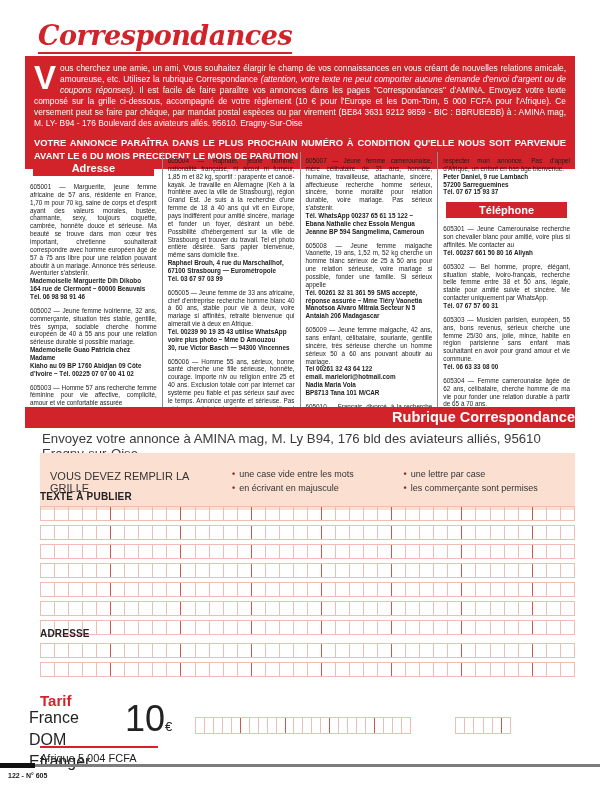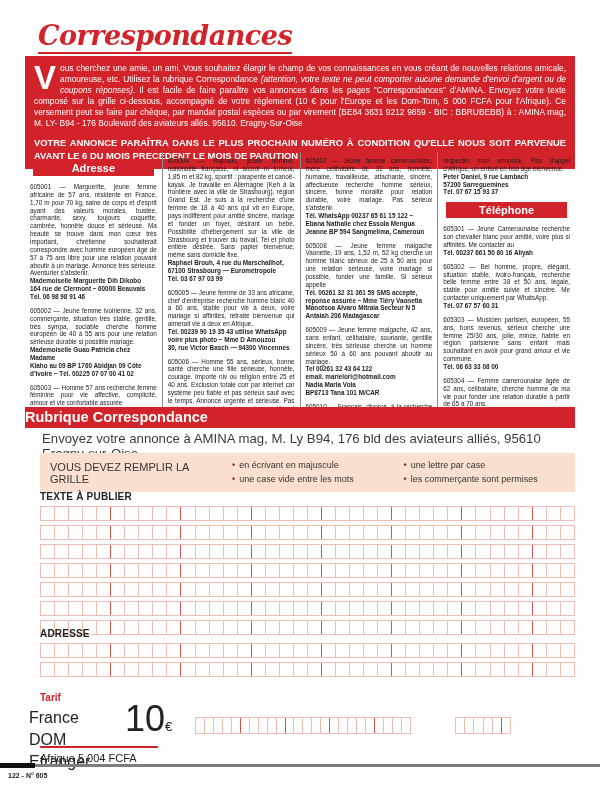"Rubrique Correspondance" .rubrique { text-align: left -> right }
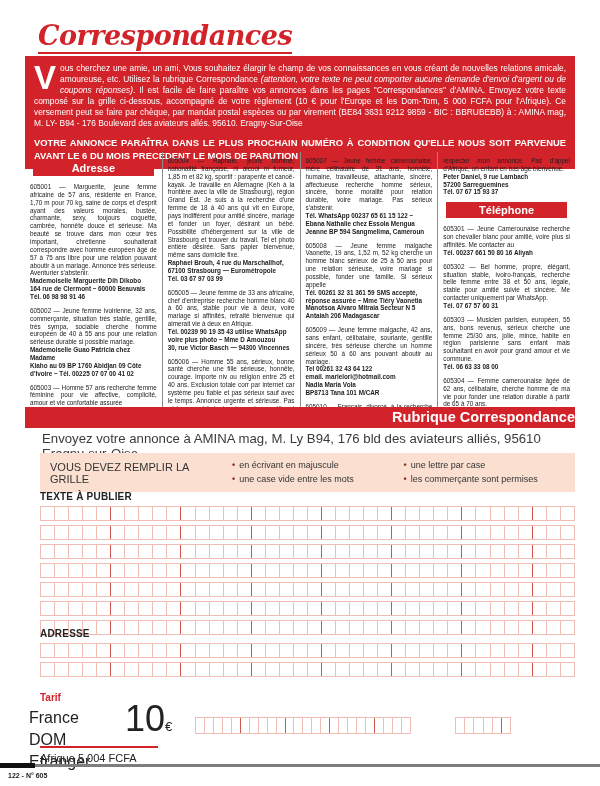"VOUS DEVEZ REMPLIR LA GRILLE" .peach { padding: 6px 10px -> 15px 10px }
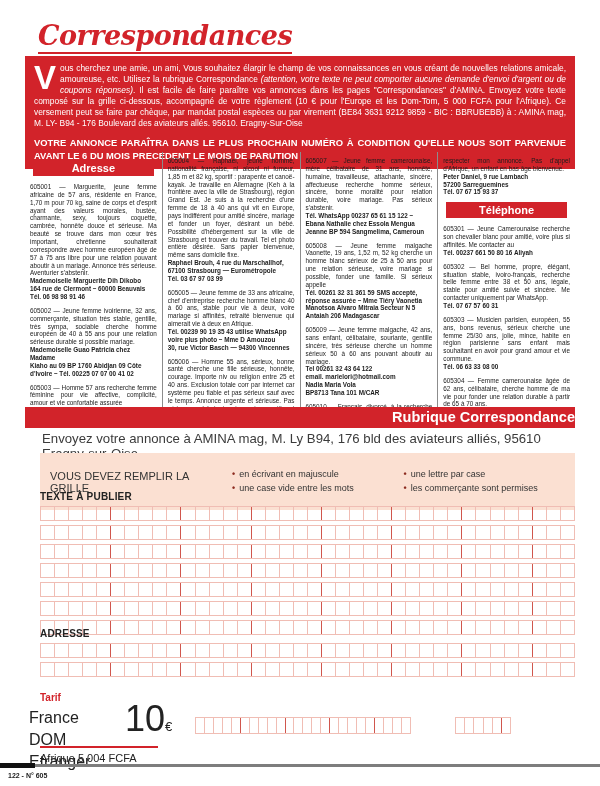"en écrivant en majuscule" li { order: before "une case vide entre les" -> after "une case vide entre les" }
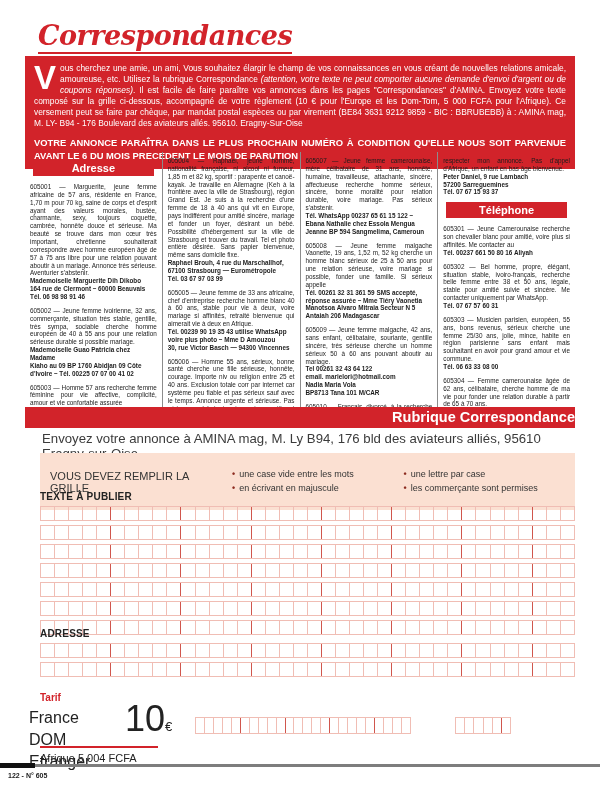"Tarif" .tarif-title { font-size: 10px -> 15px }
